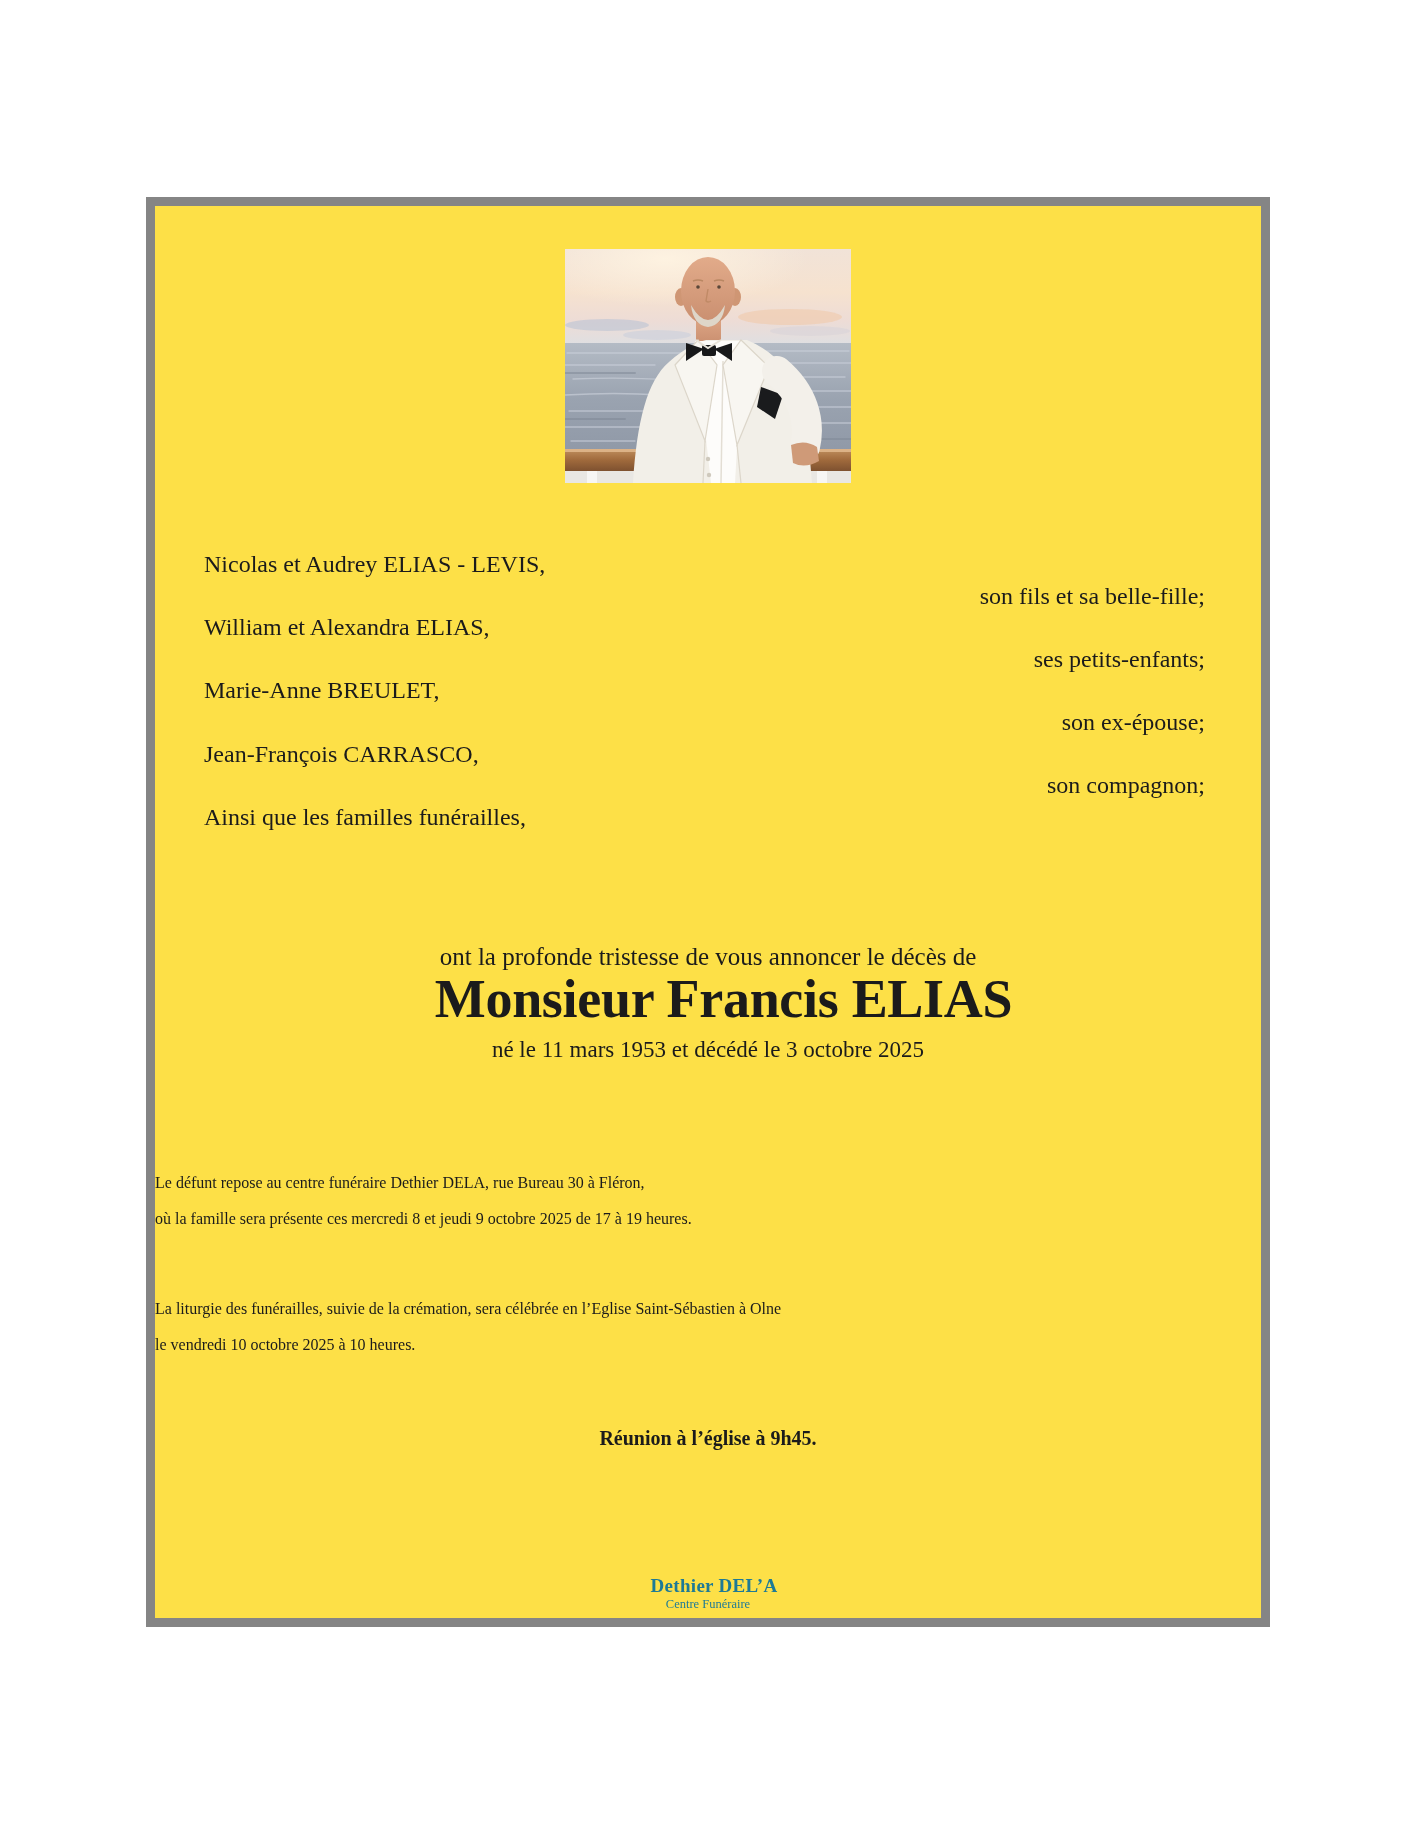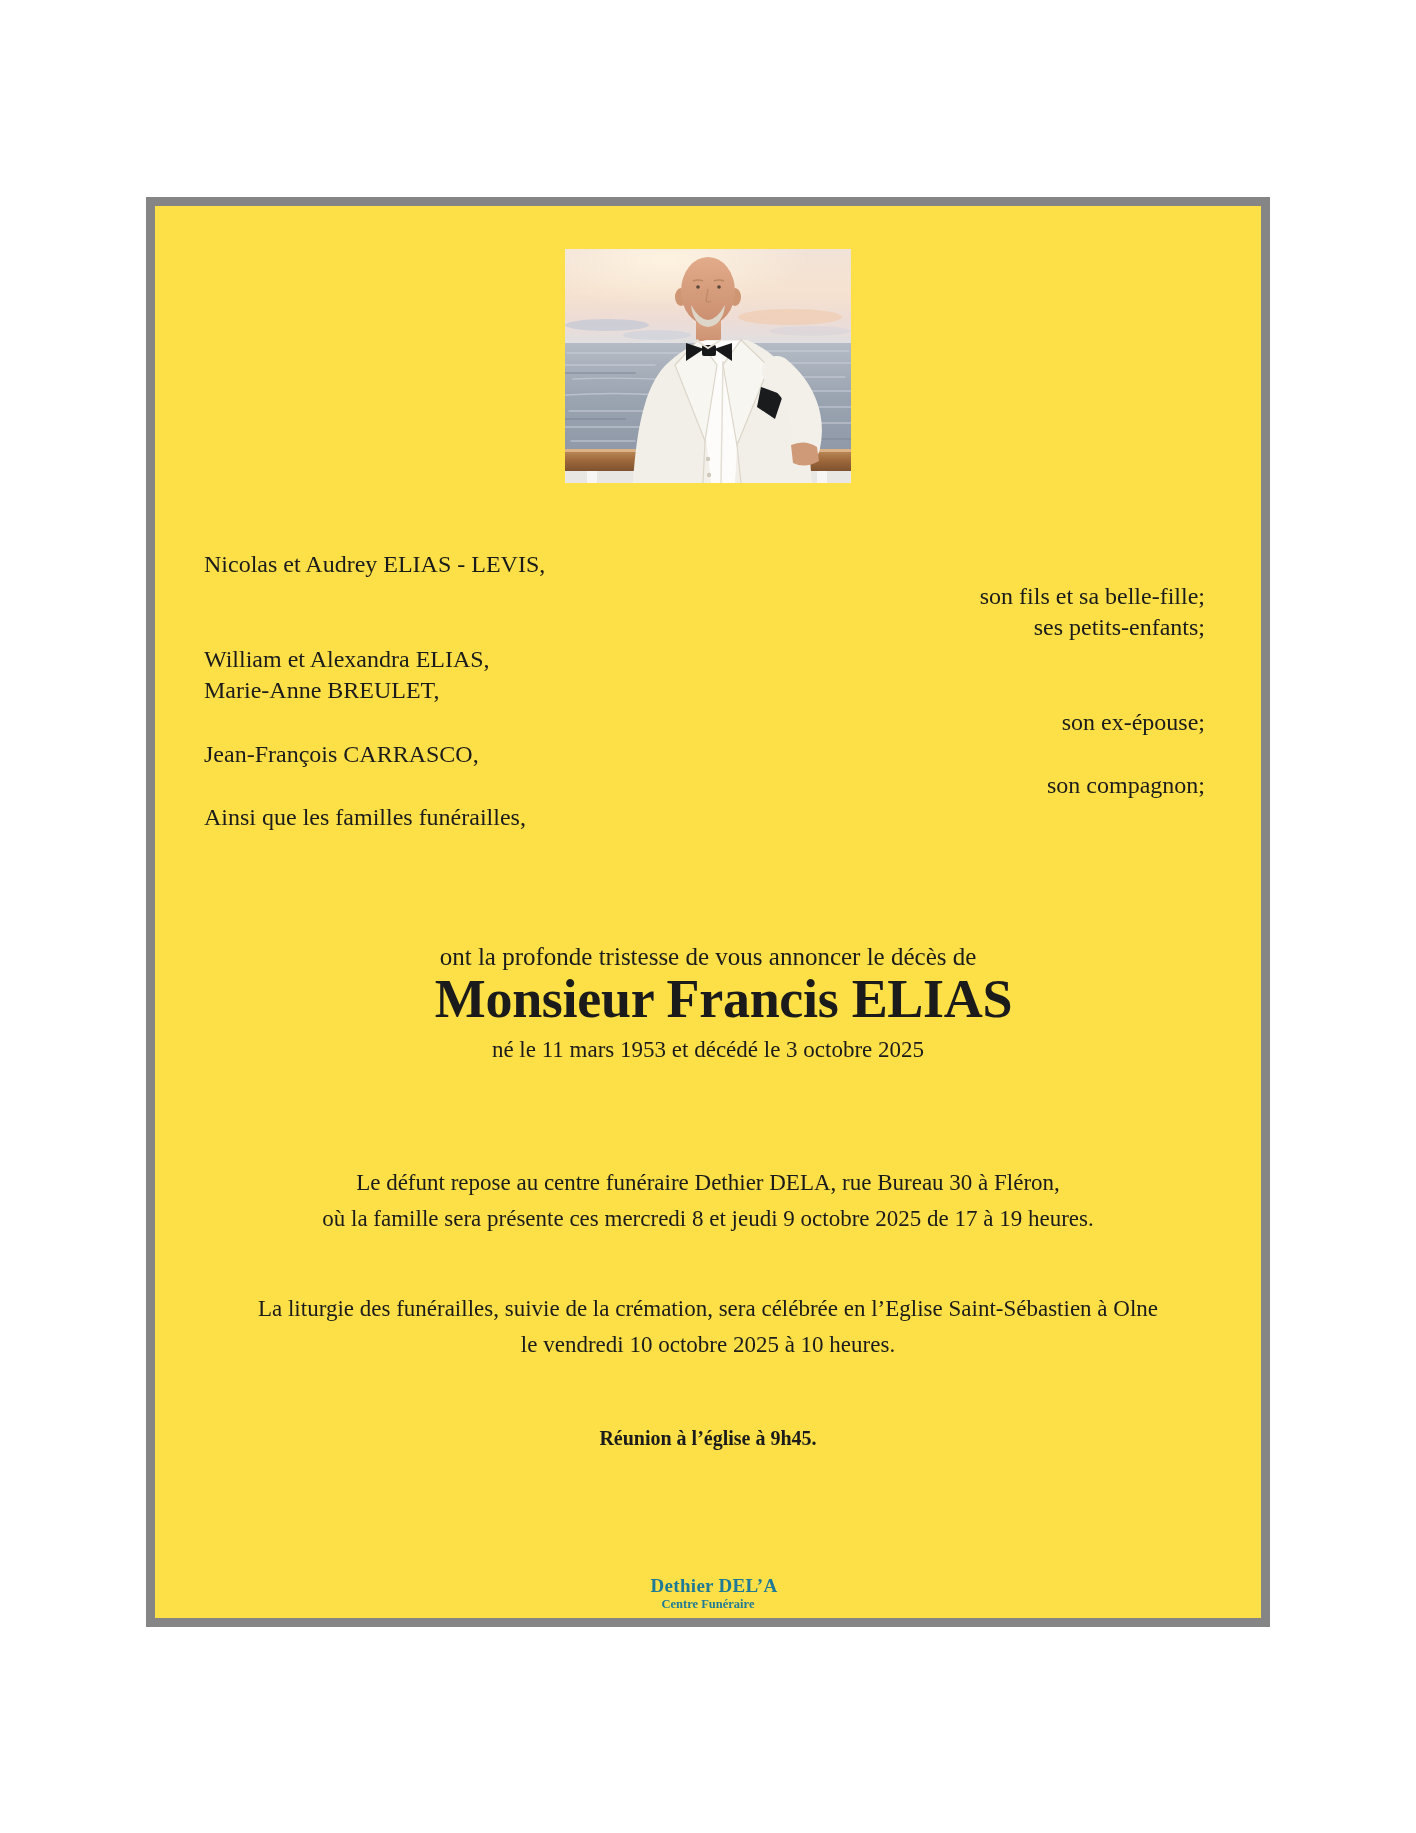"ses petits-enfants;" div.fam-line { order: before "William et Alexandra ELIAS," -> after "William et Alexandra ELIAS," }
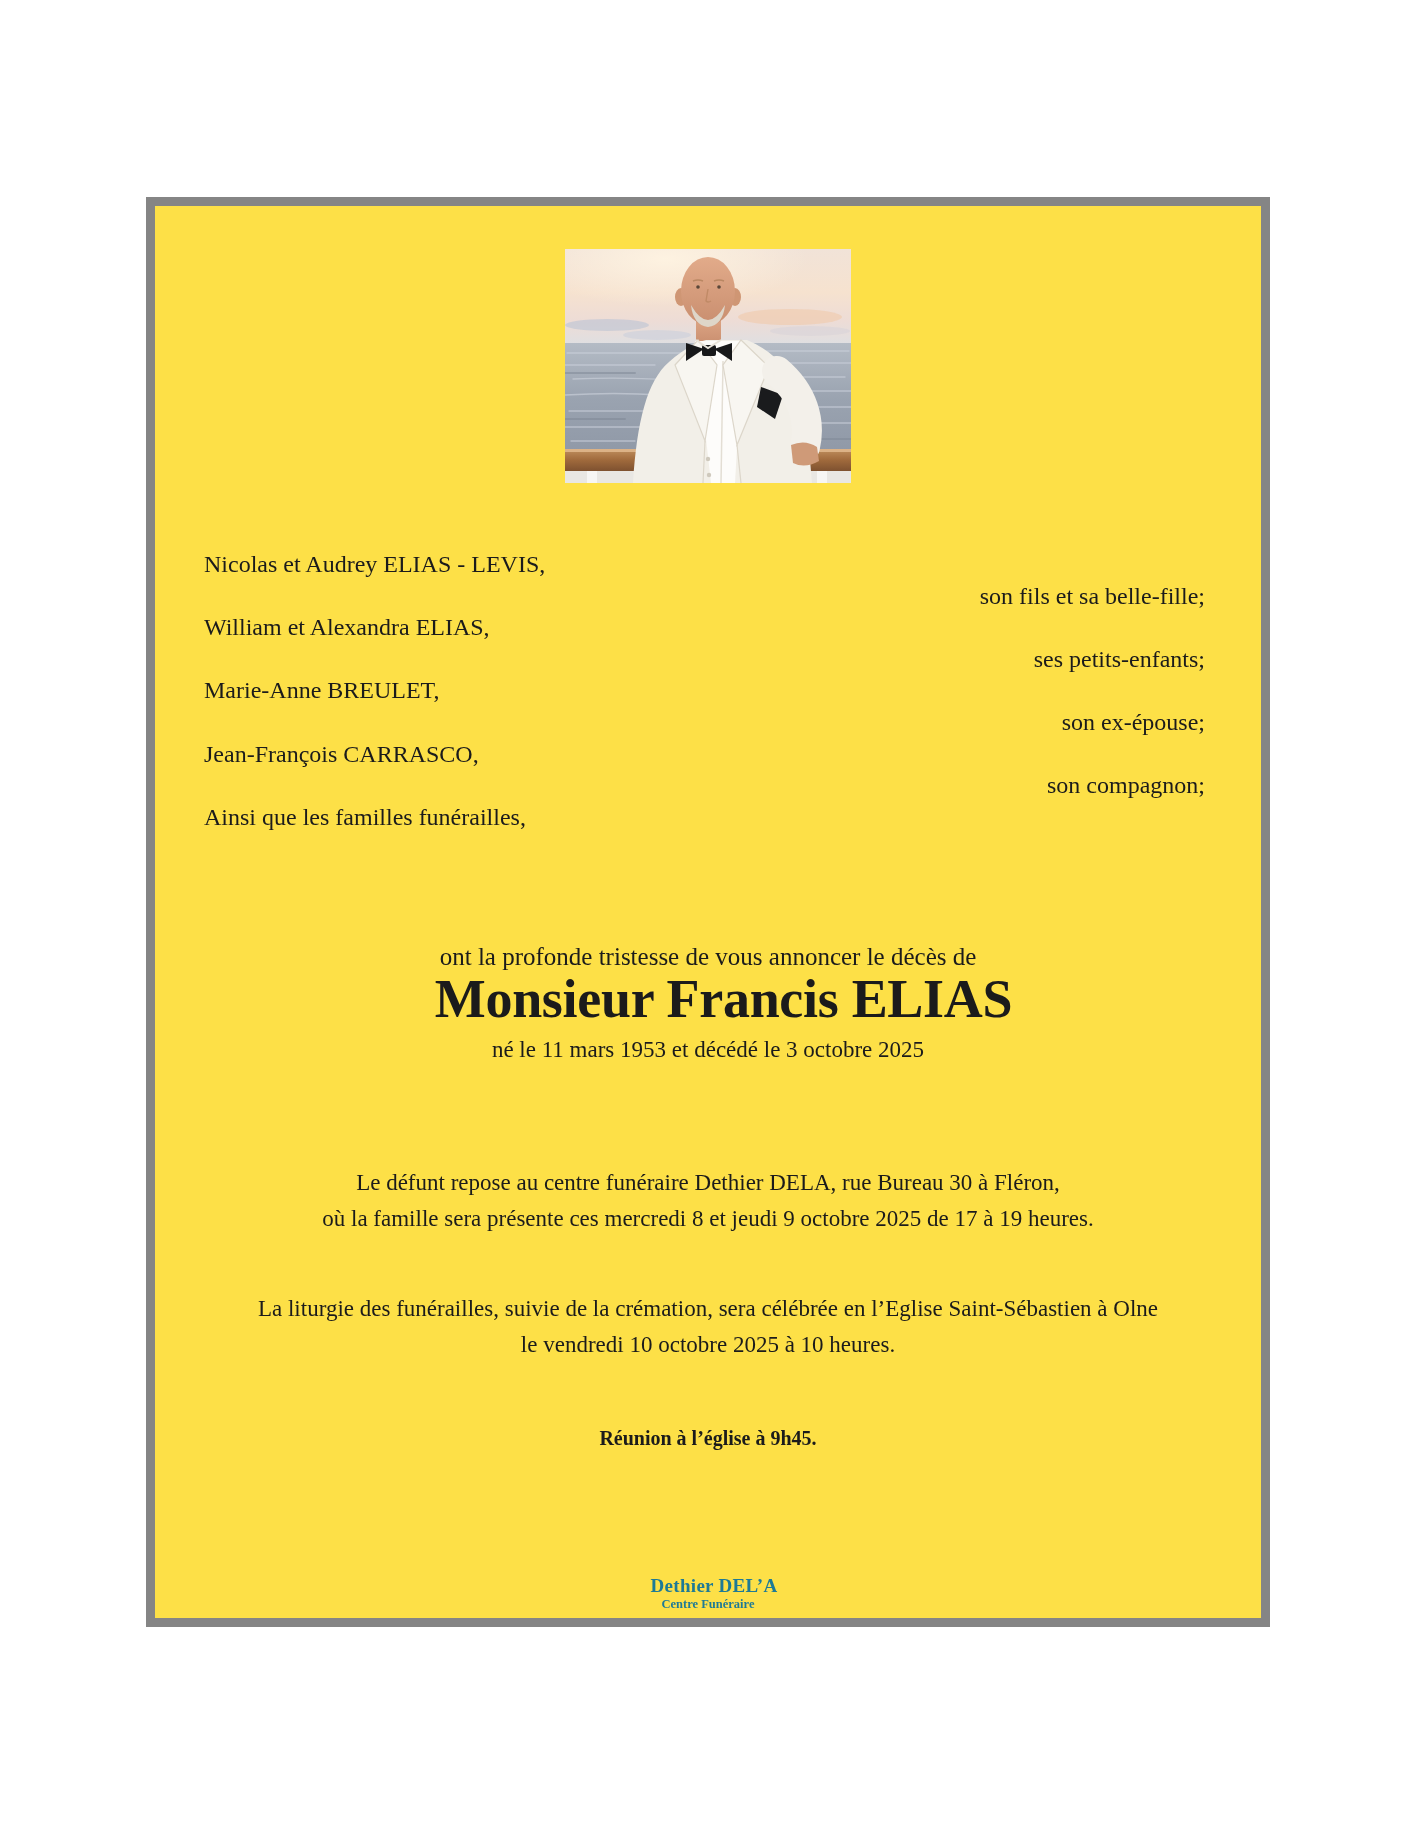"Le défunt repose au centre" .para { font-size: 23px -> 16px; text-align: center -> none }
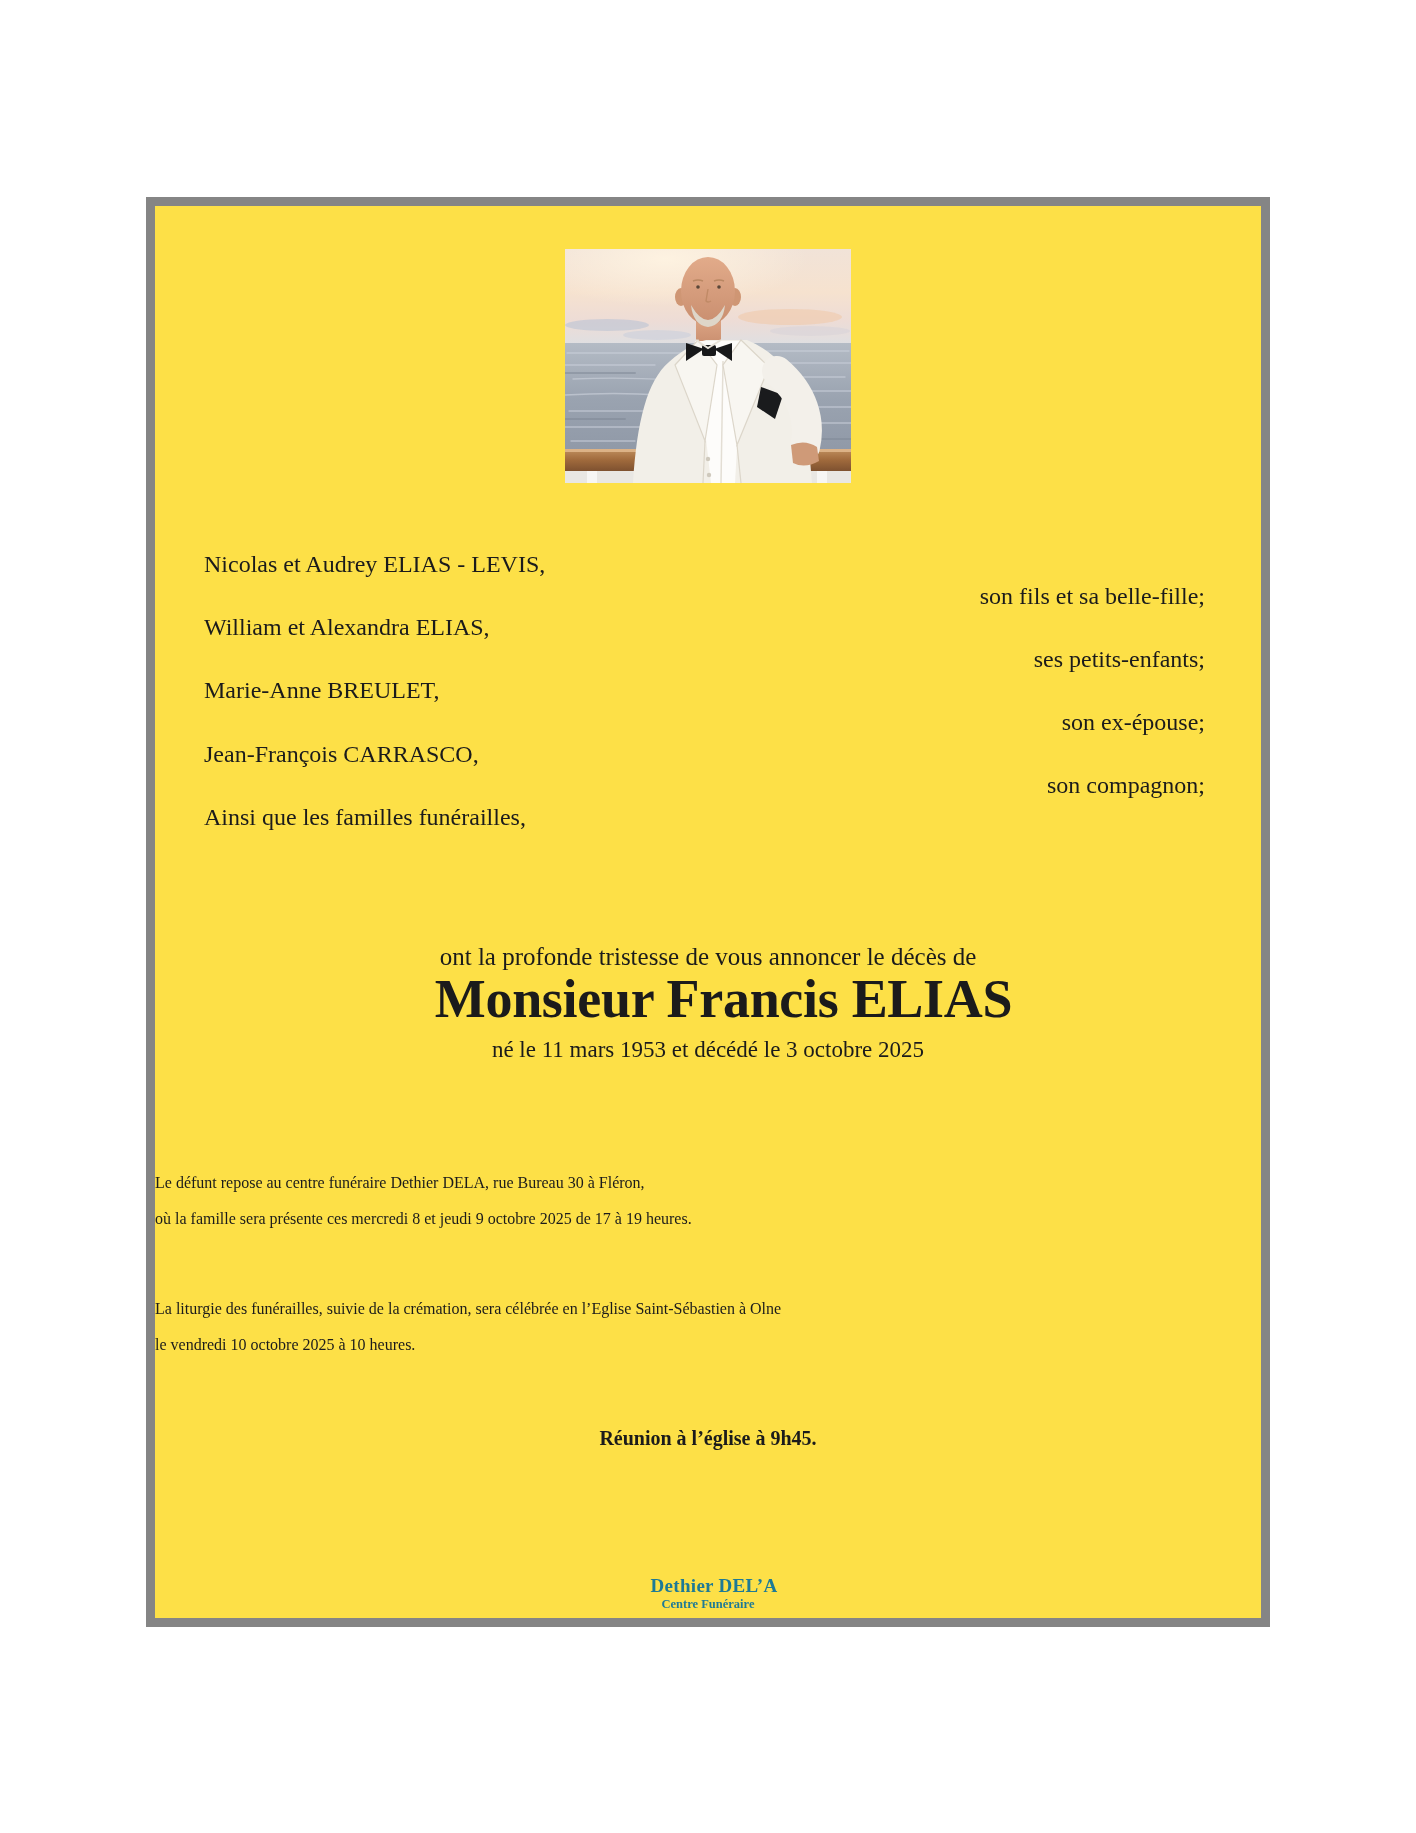"Centre Funéraire" .logo-sub { font-weight: bold -> normal }
